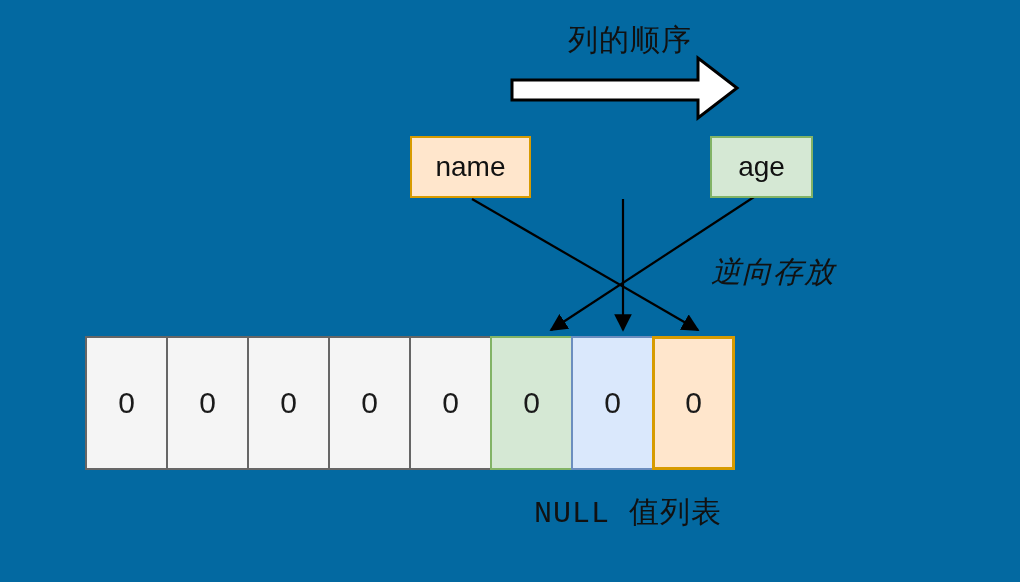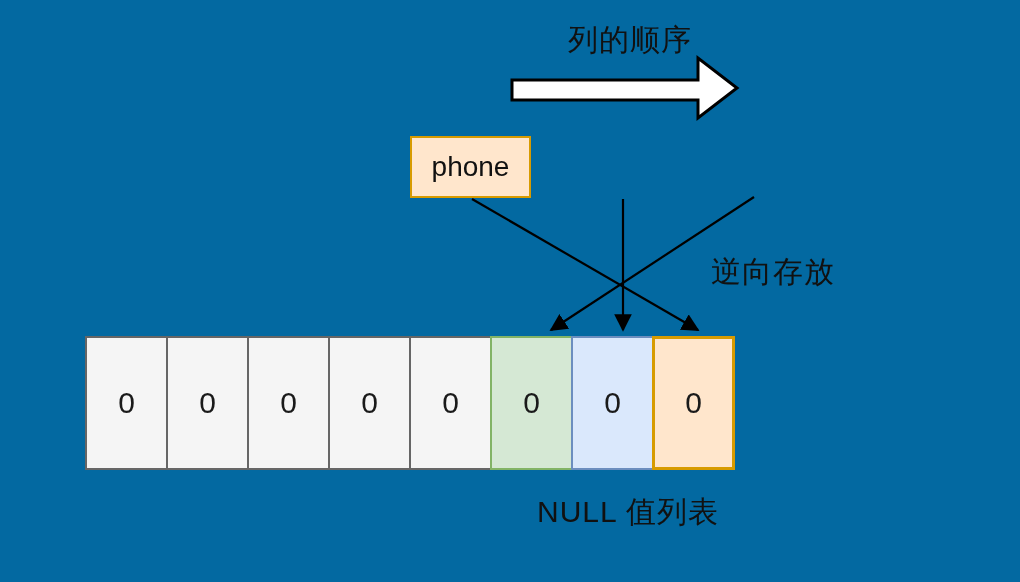"phone" span { text: phone -> name }
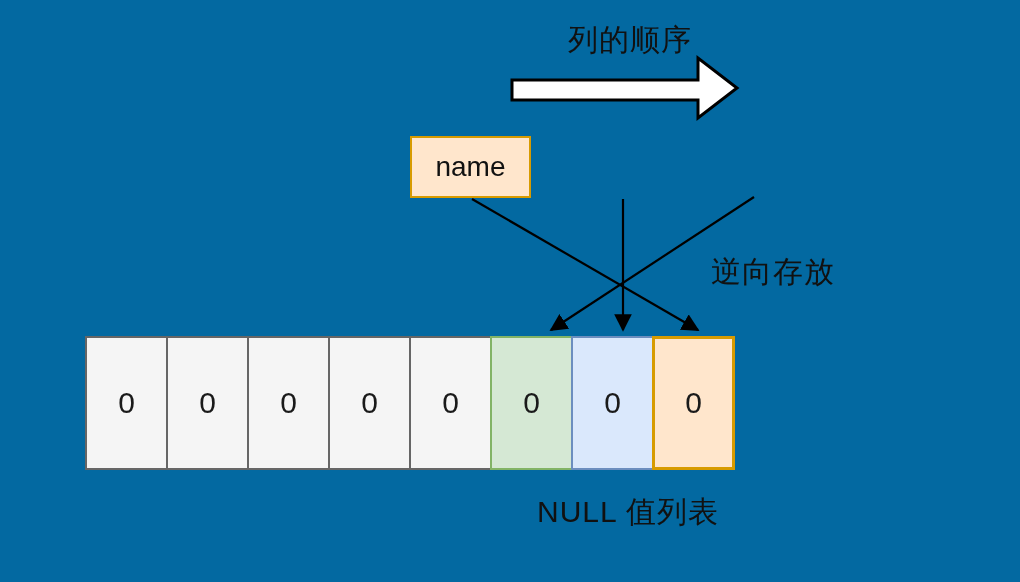"age" div.col-box { html: none -> <div> <span>age</span> </div> }
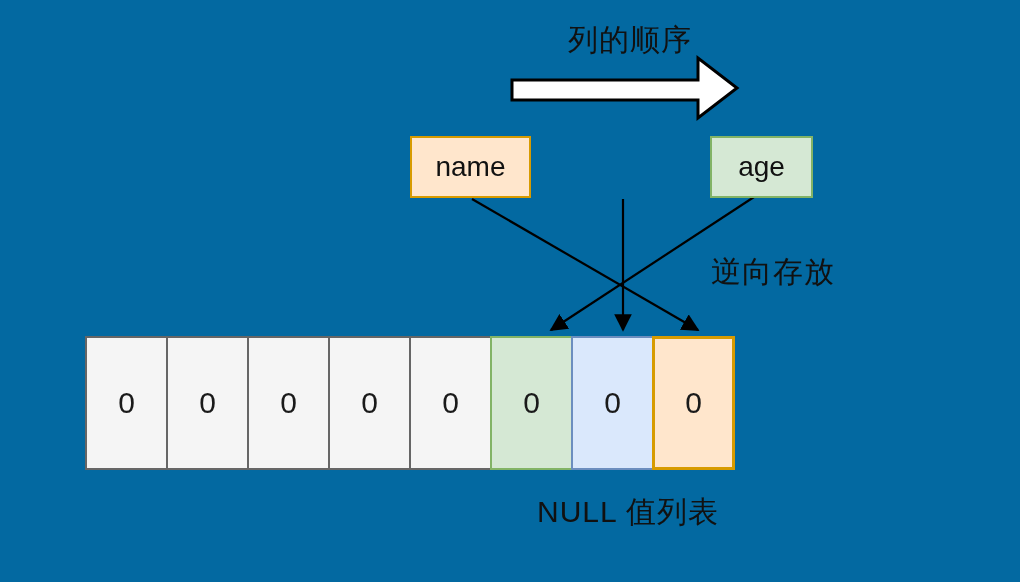"逆向存放" .reverse-label { font-style: none -> italic }
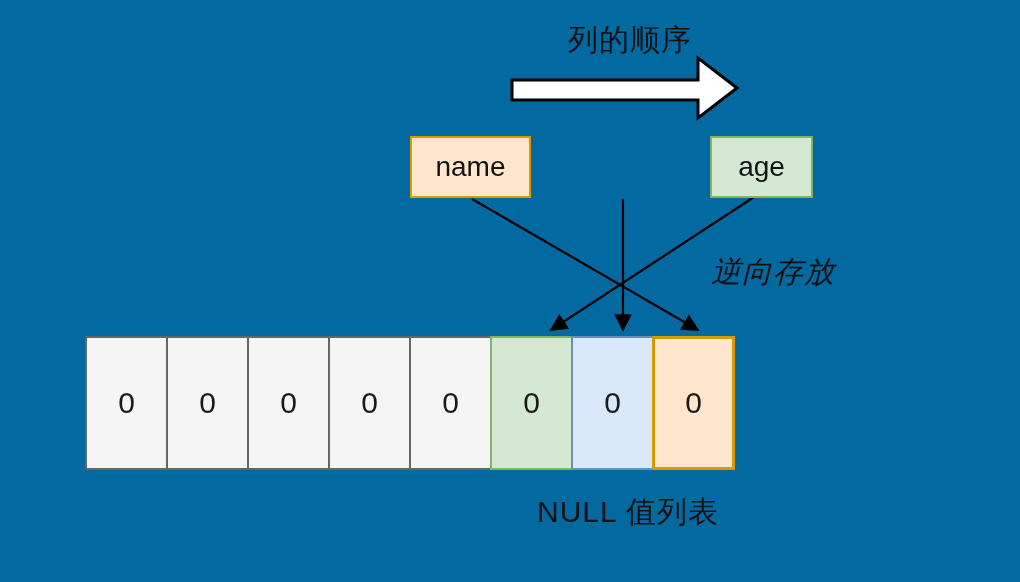"NULL 值列表" .caption { font-family: none -> Liberation Mono, monospace }
